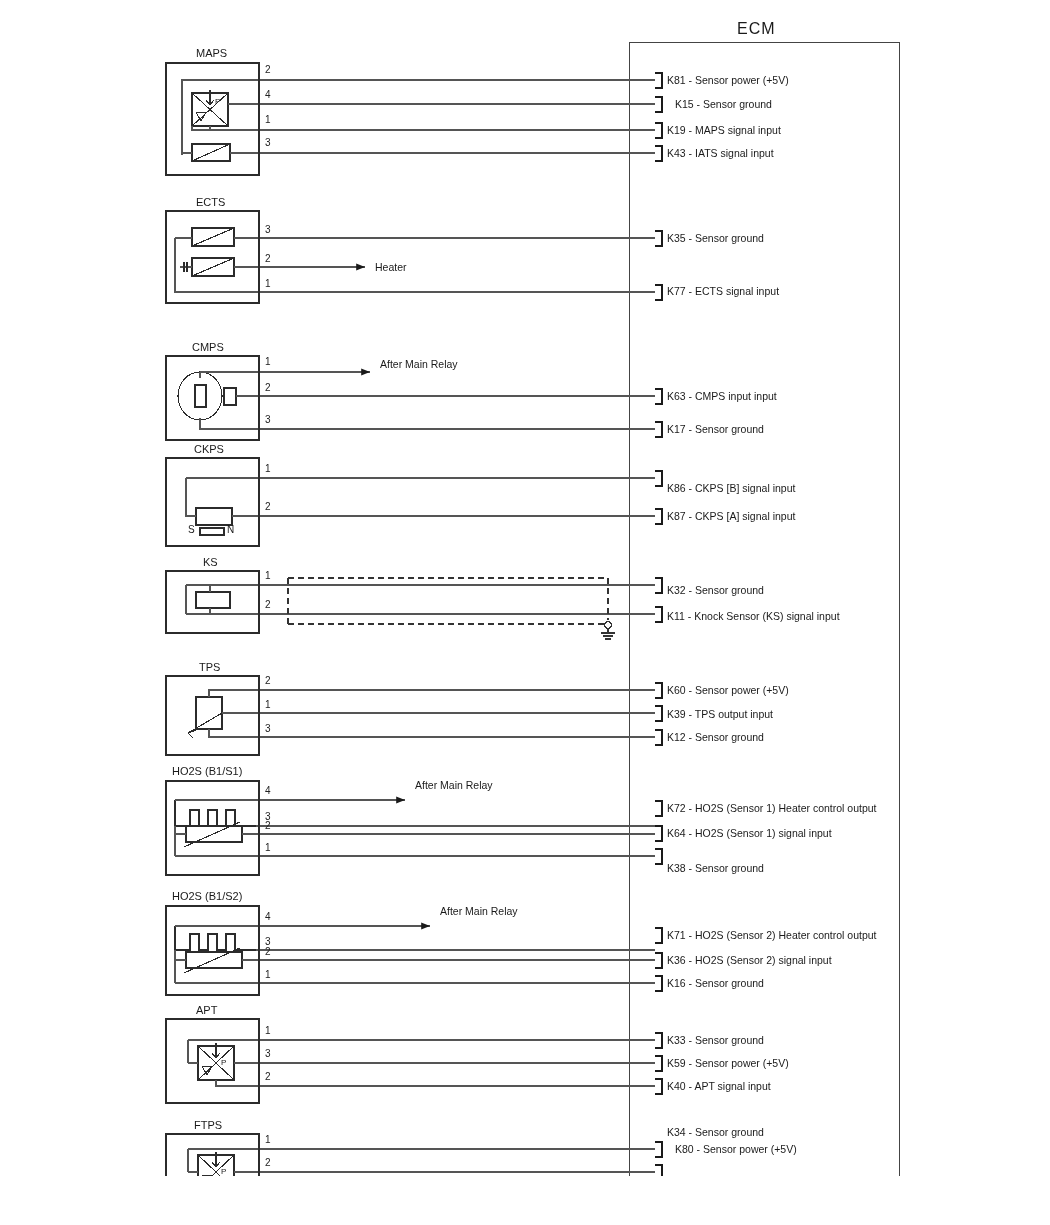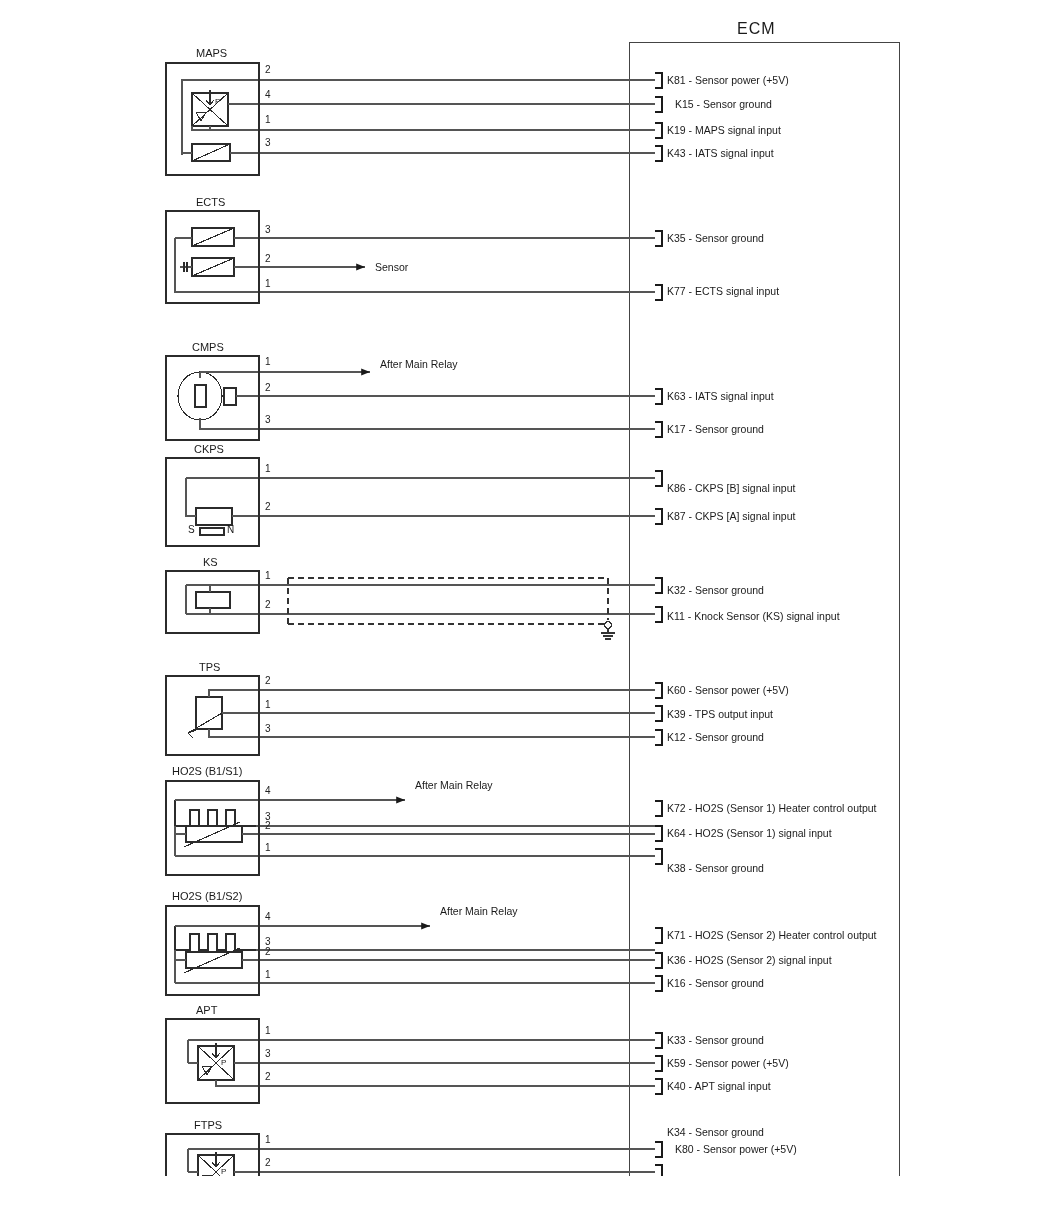"Sensor" div.termtxt { text: Sensor -> Heater }
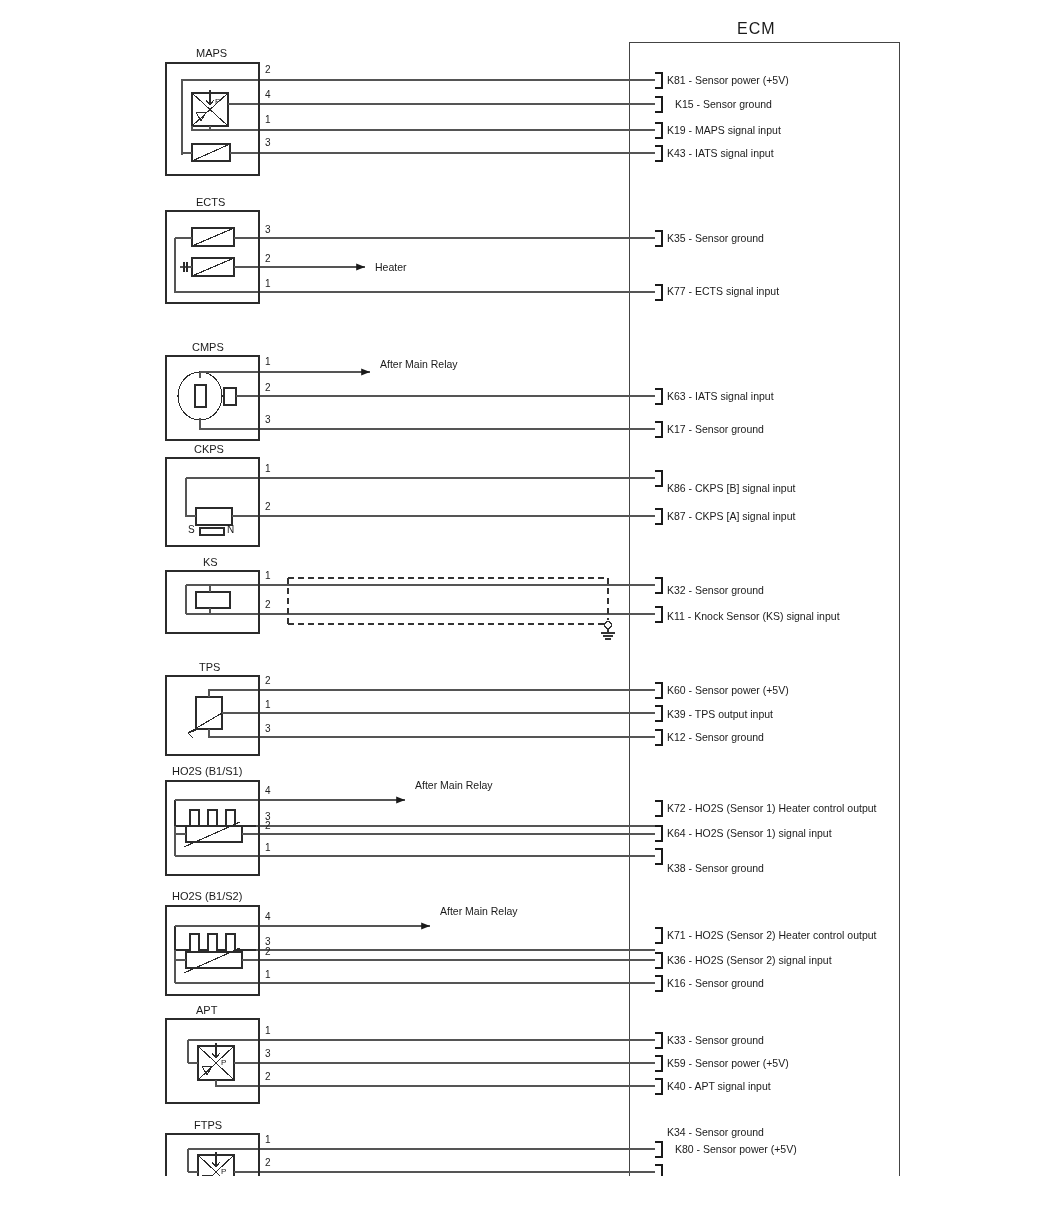"K63 - IATS signal input" div.termtxt { text: IATS signal -> CMPS input }
